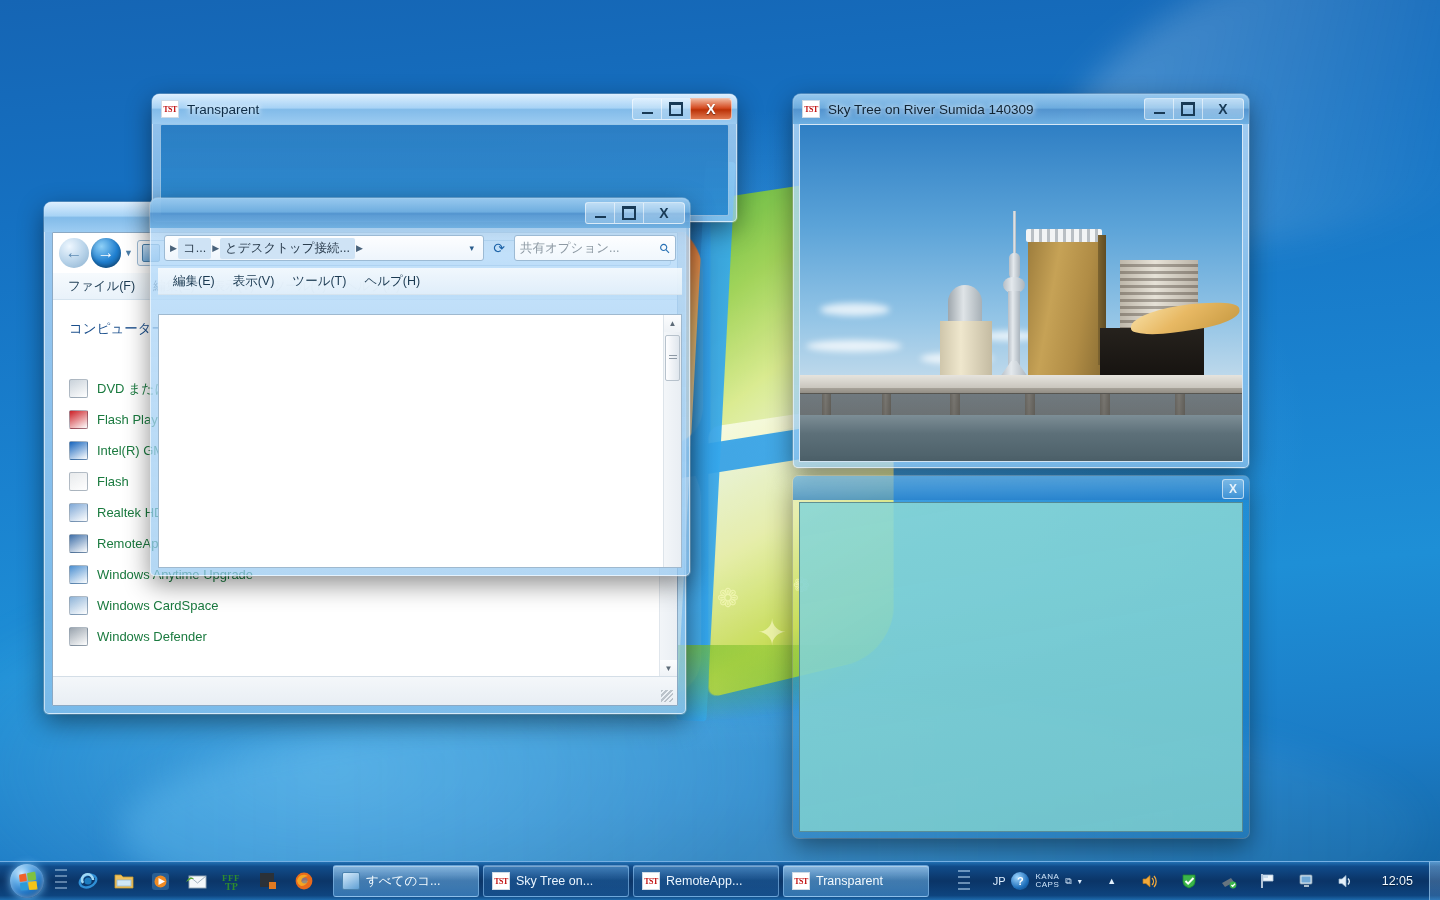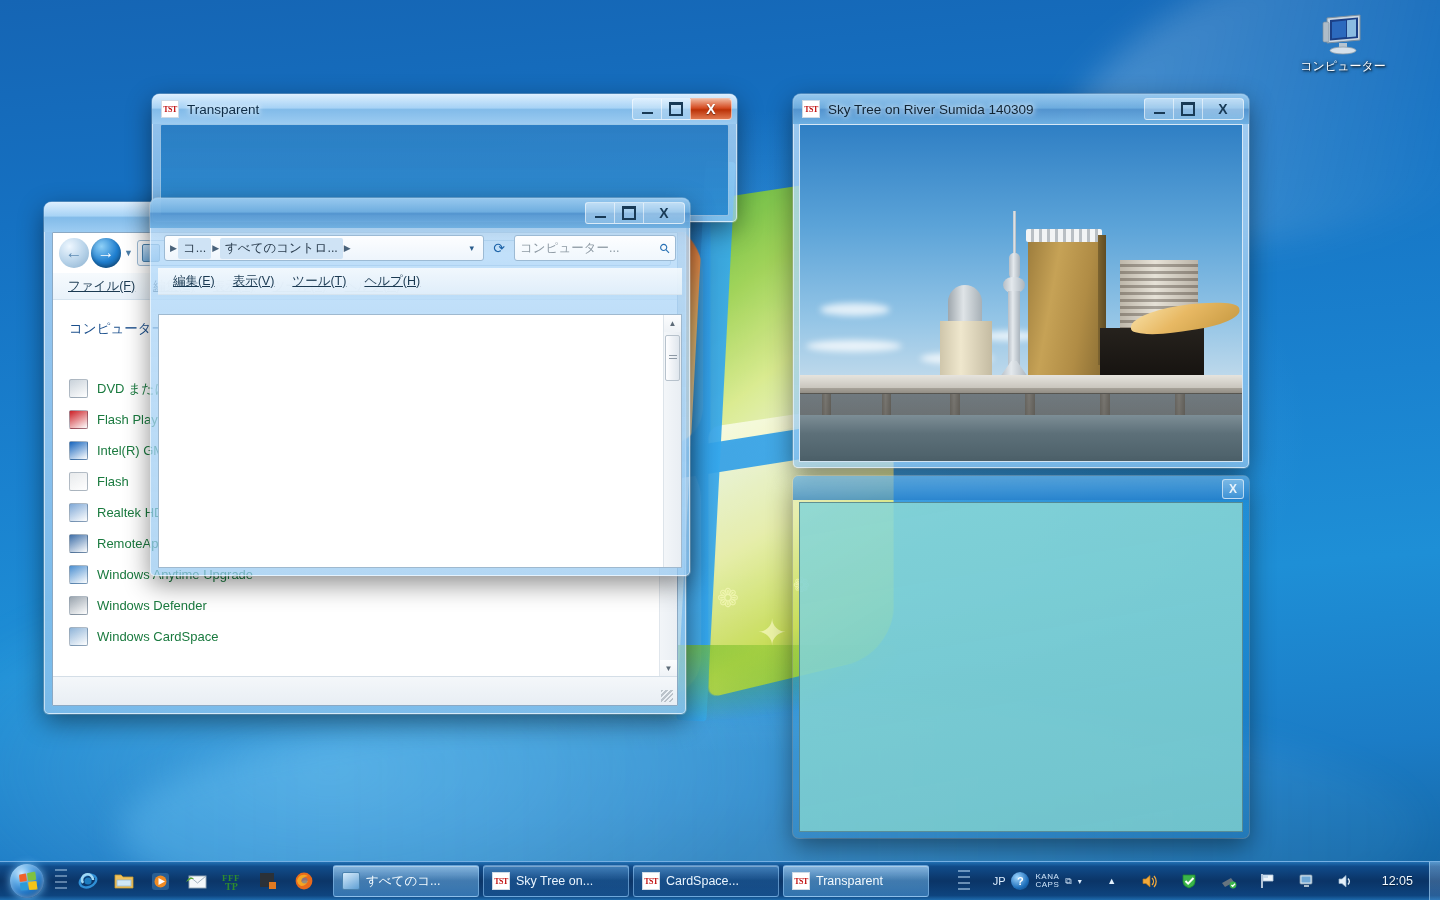"コンピューター" div.desk-icon { html: <div> <div> <svg> <polygon></polygon> <polygon></polygon> <polygon></polygon> <polygon></polygon> <rect></rect> <ellipse></ellipse> <rect></rect> </svg> </div> <div>コンピューター</div> </div> -> none }
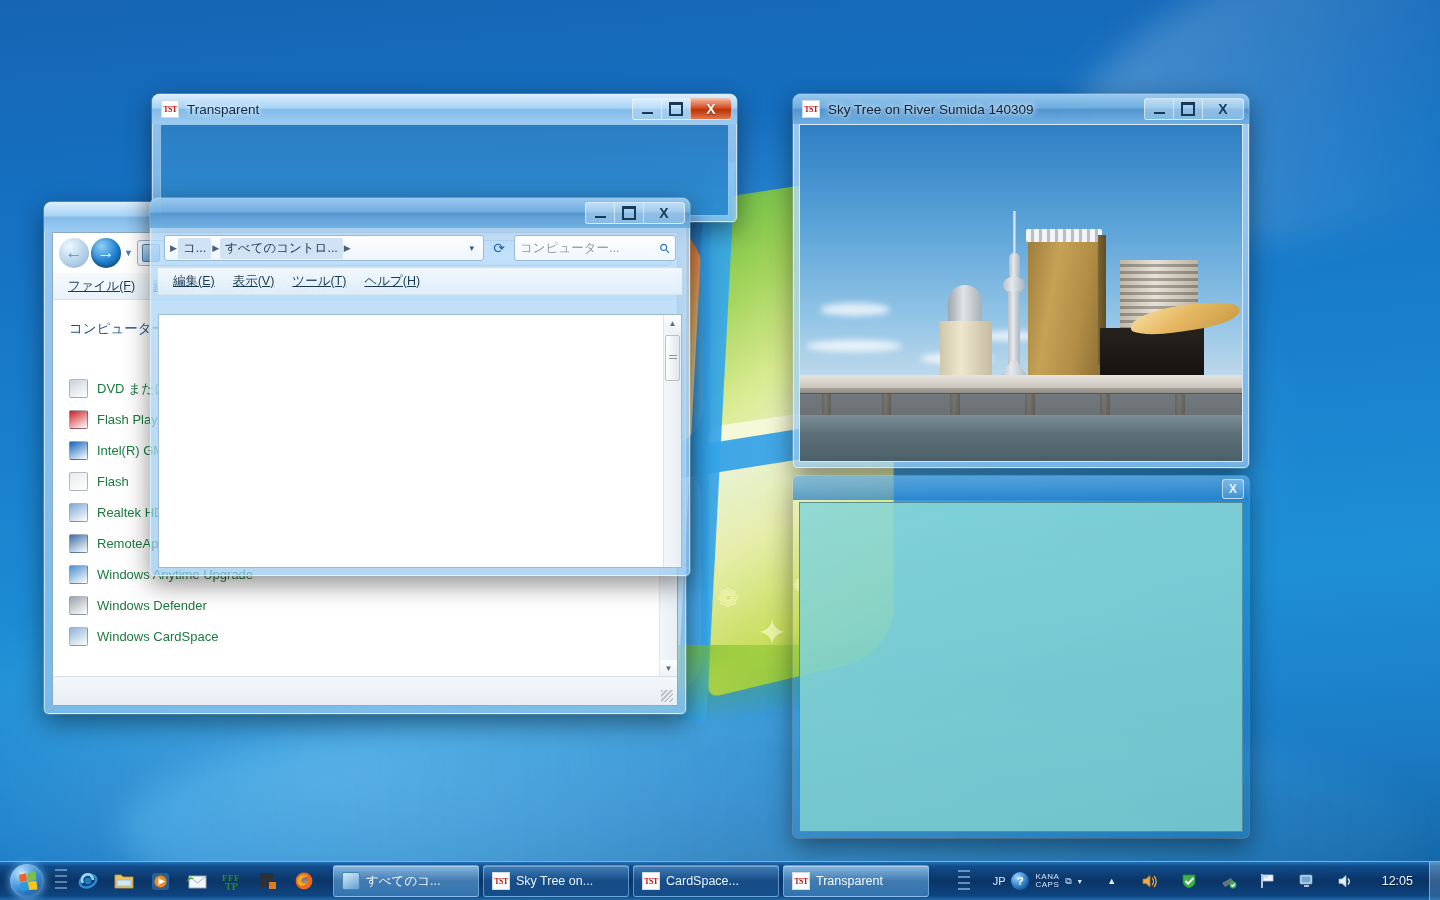"すべてのコントロ..." span.crumb { text: すべてのコントロ -> とデスクトップ接続 }
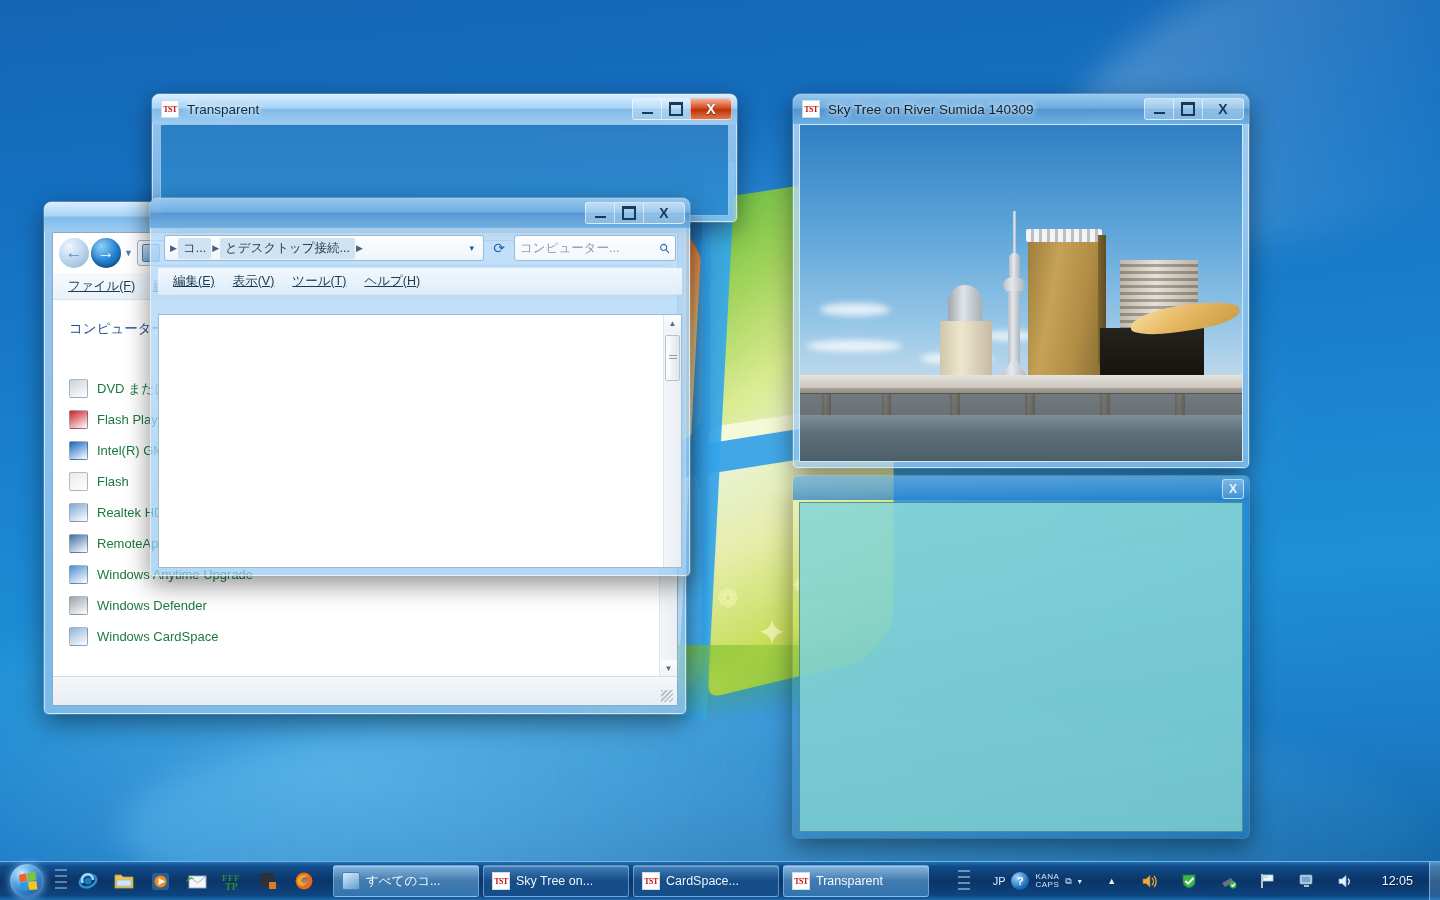"コンピューター..." span { text: コンピューター -> 共有オプション }
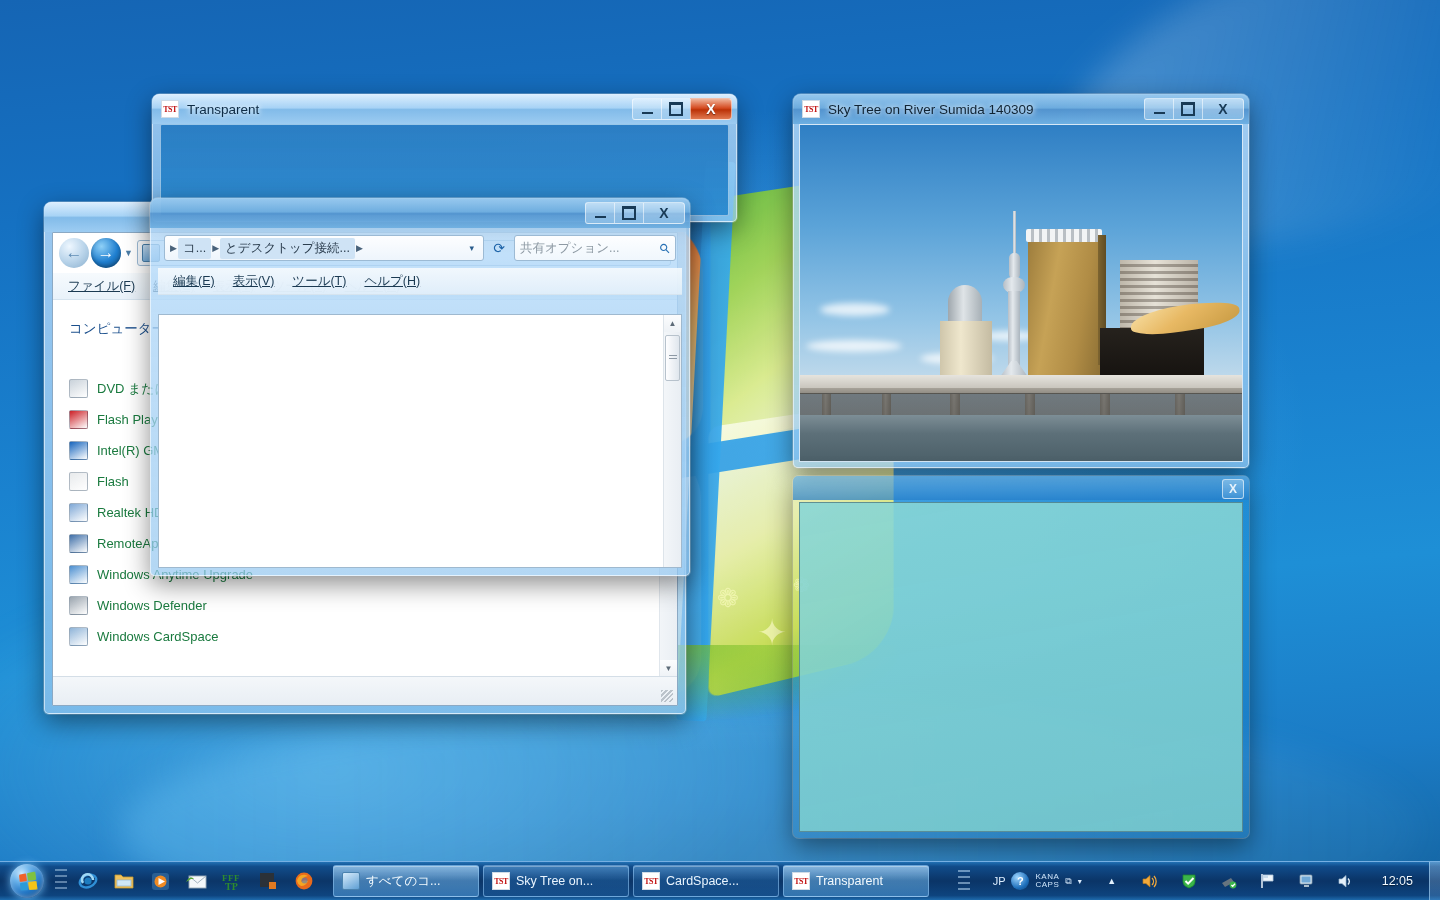"ファイル(F)" .menubar span { text-decoration: underline -> none }
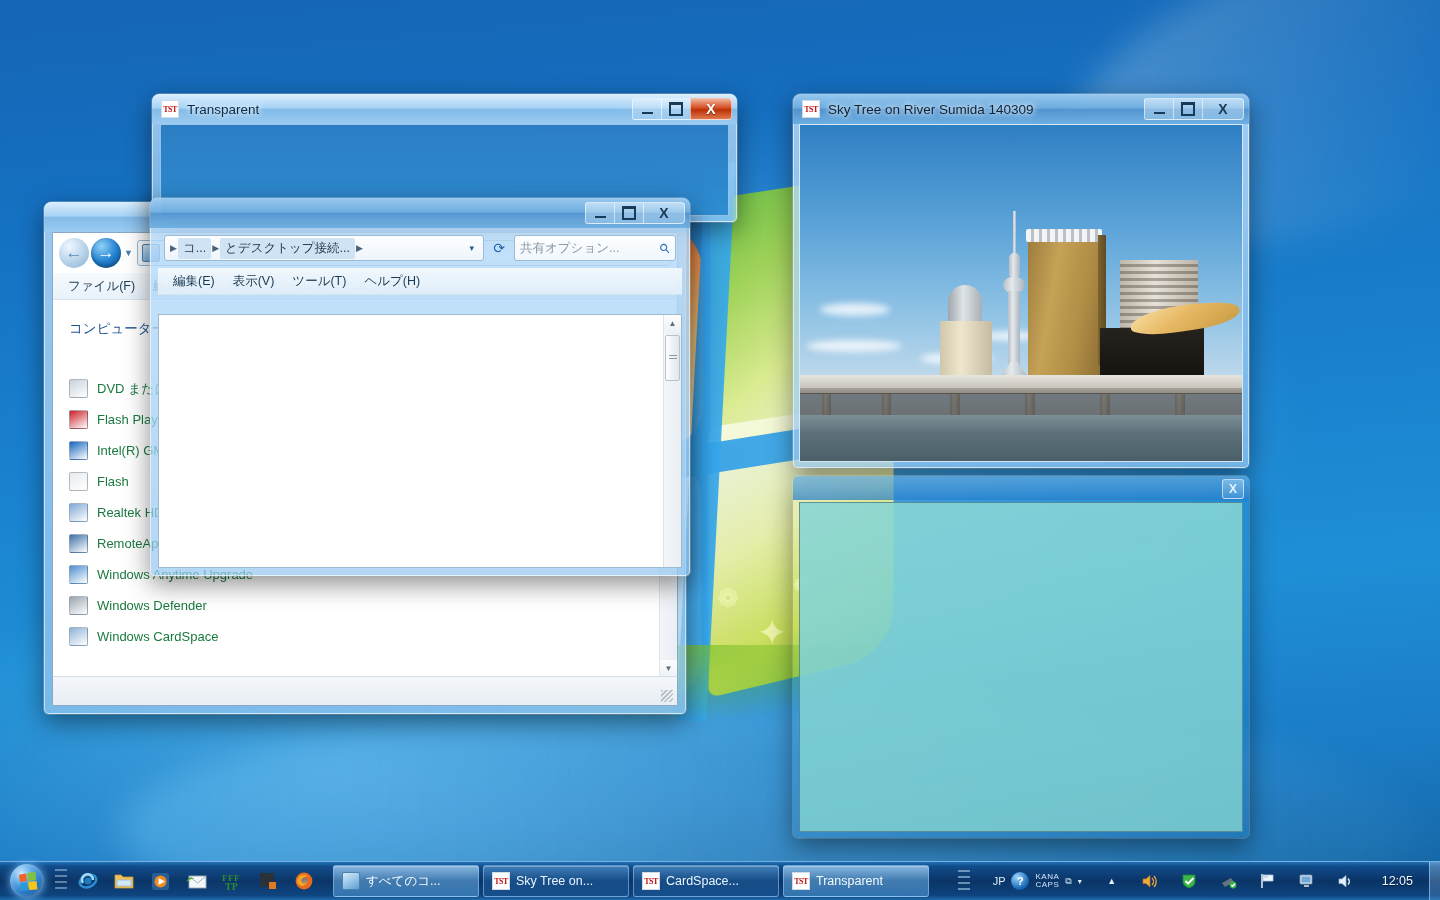"Windows Defender" div.cp-item { order: before "Windows CardSpace" -> after "Windows CardSpace" }
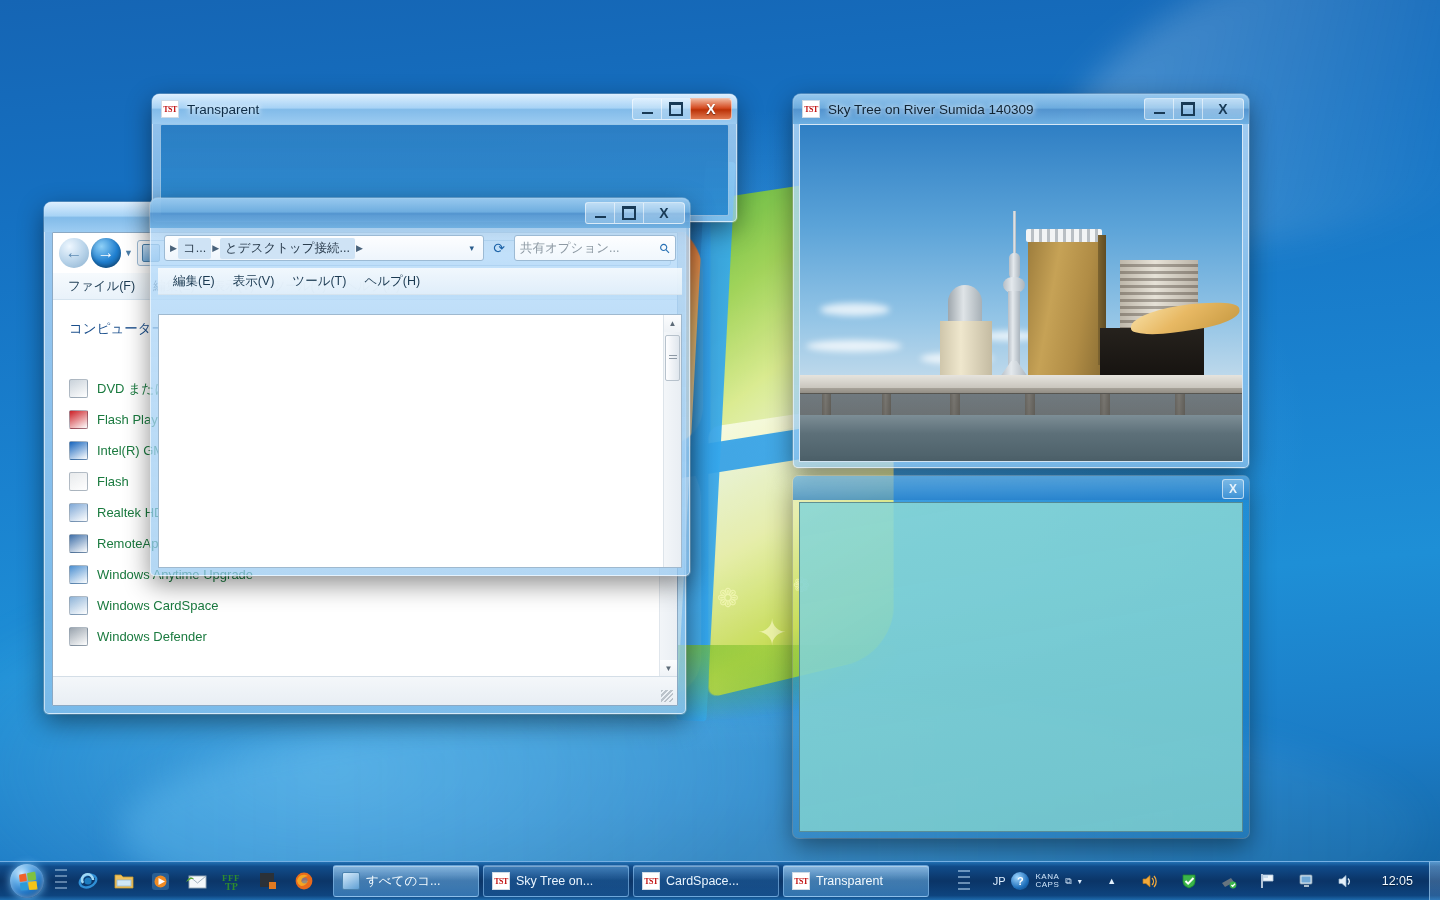"CardSpace..." span { text: CardSpace -> RemoteApp }
